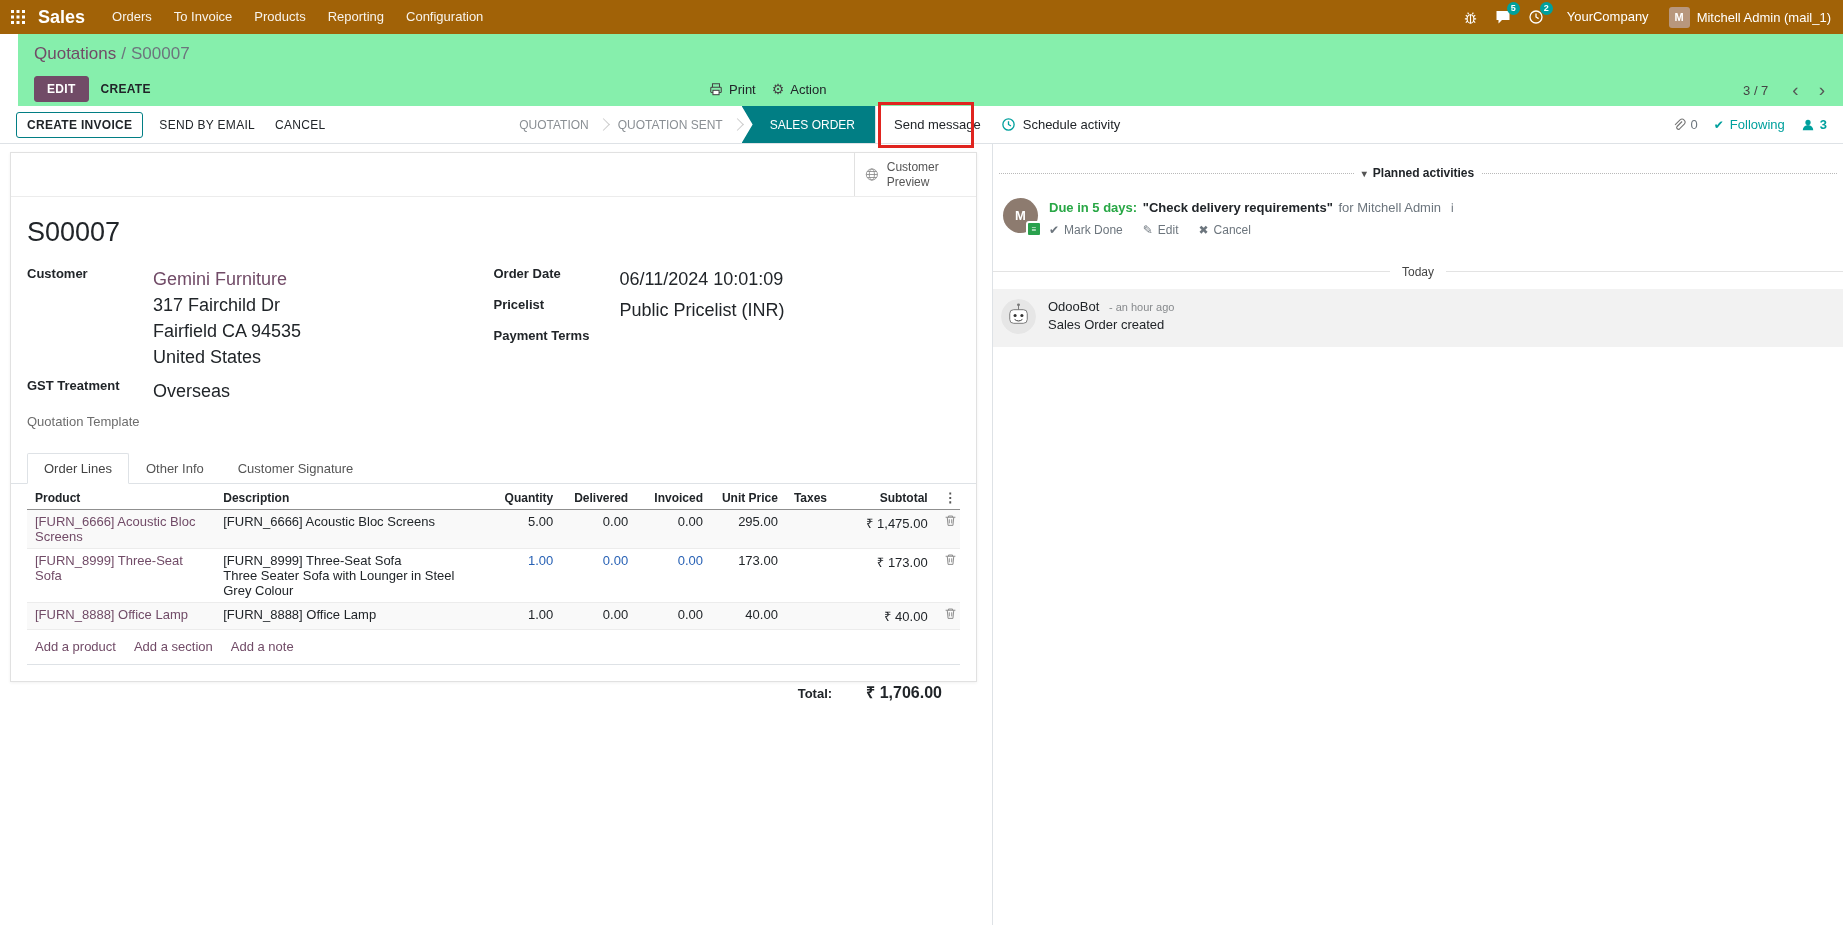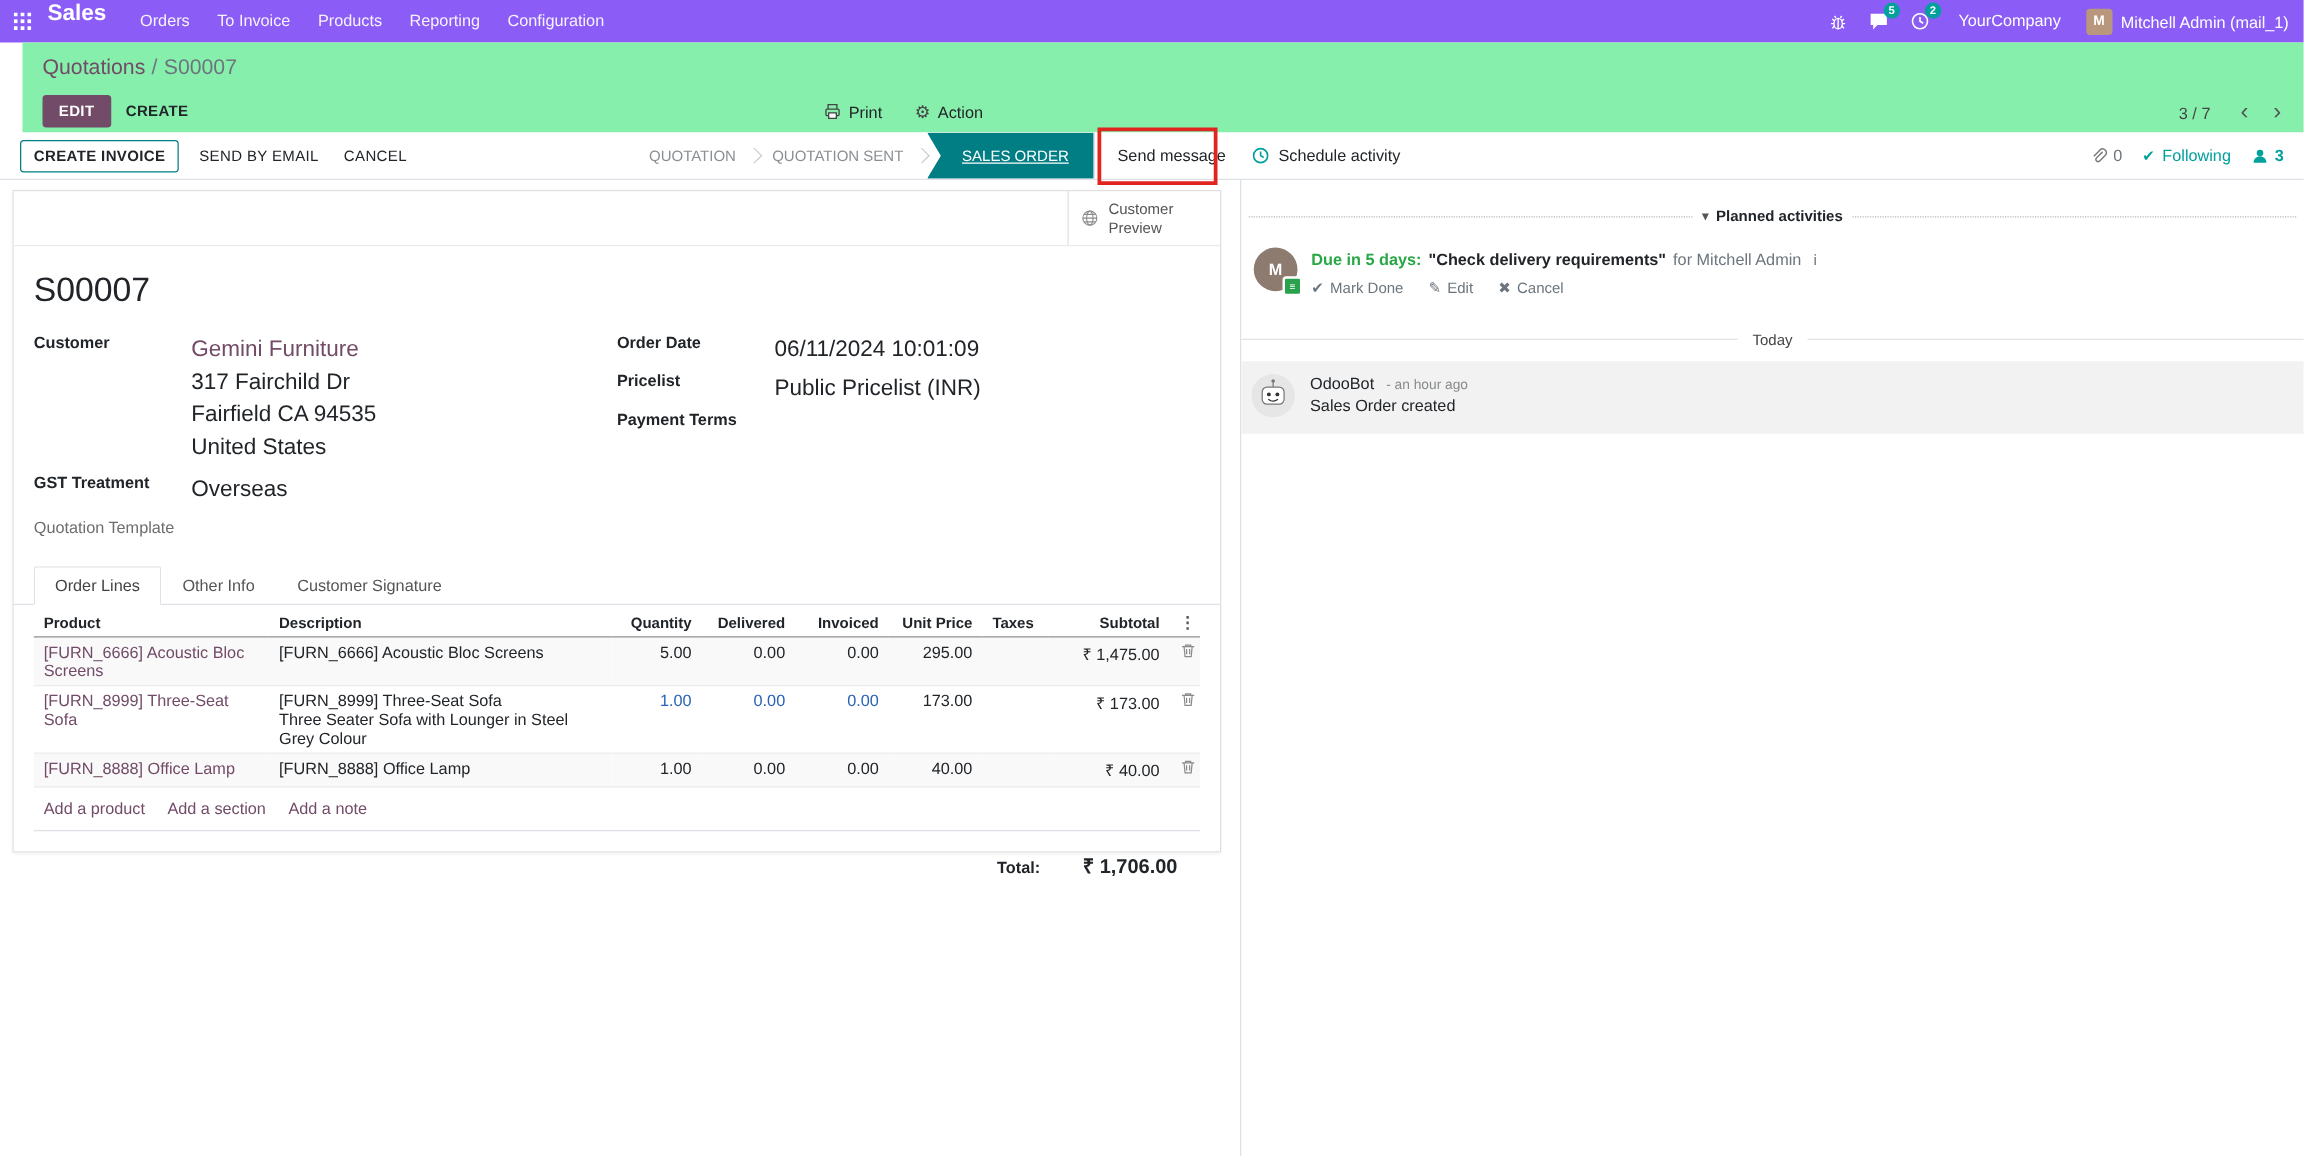"Sales" .navbar { align-items: flex-start -> center; background: #8b5cf6 -> #a16207 }
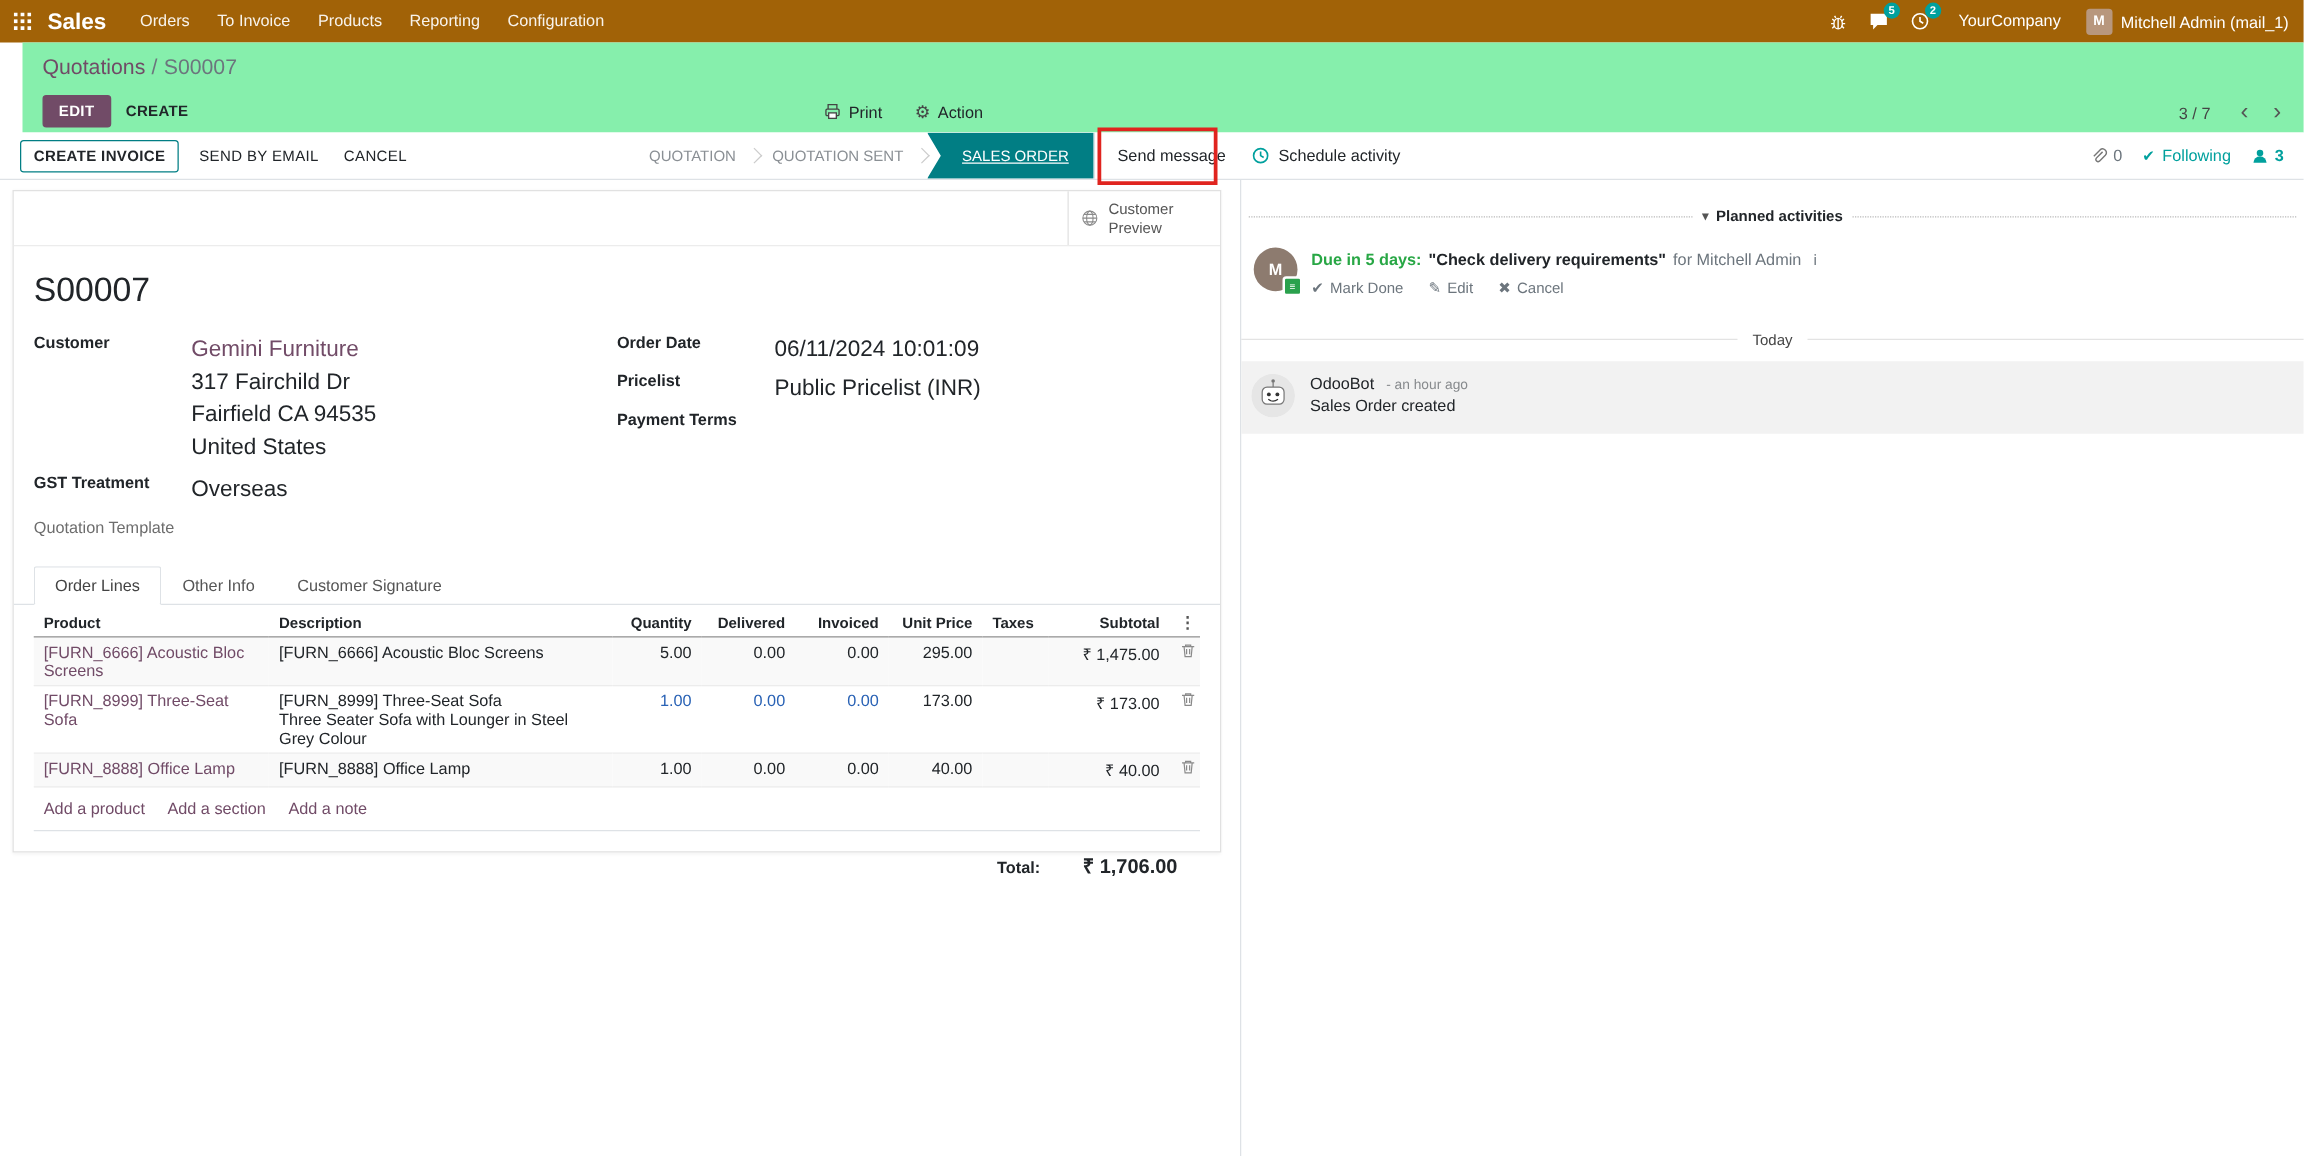"Print" .cp-center { gap: 26px -> 16px; left: 625px -> 675px }
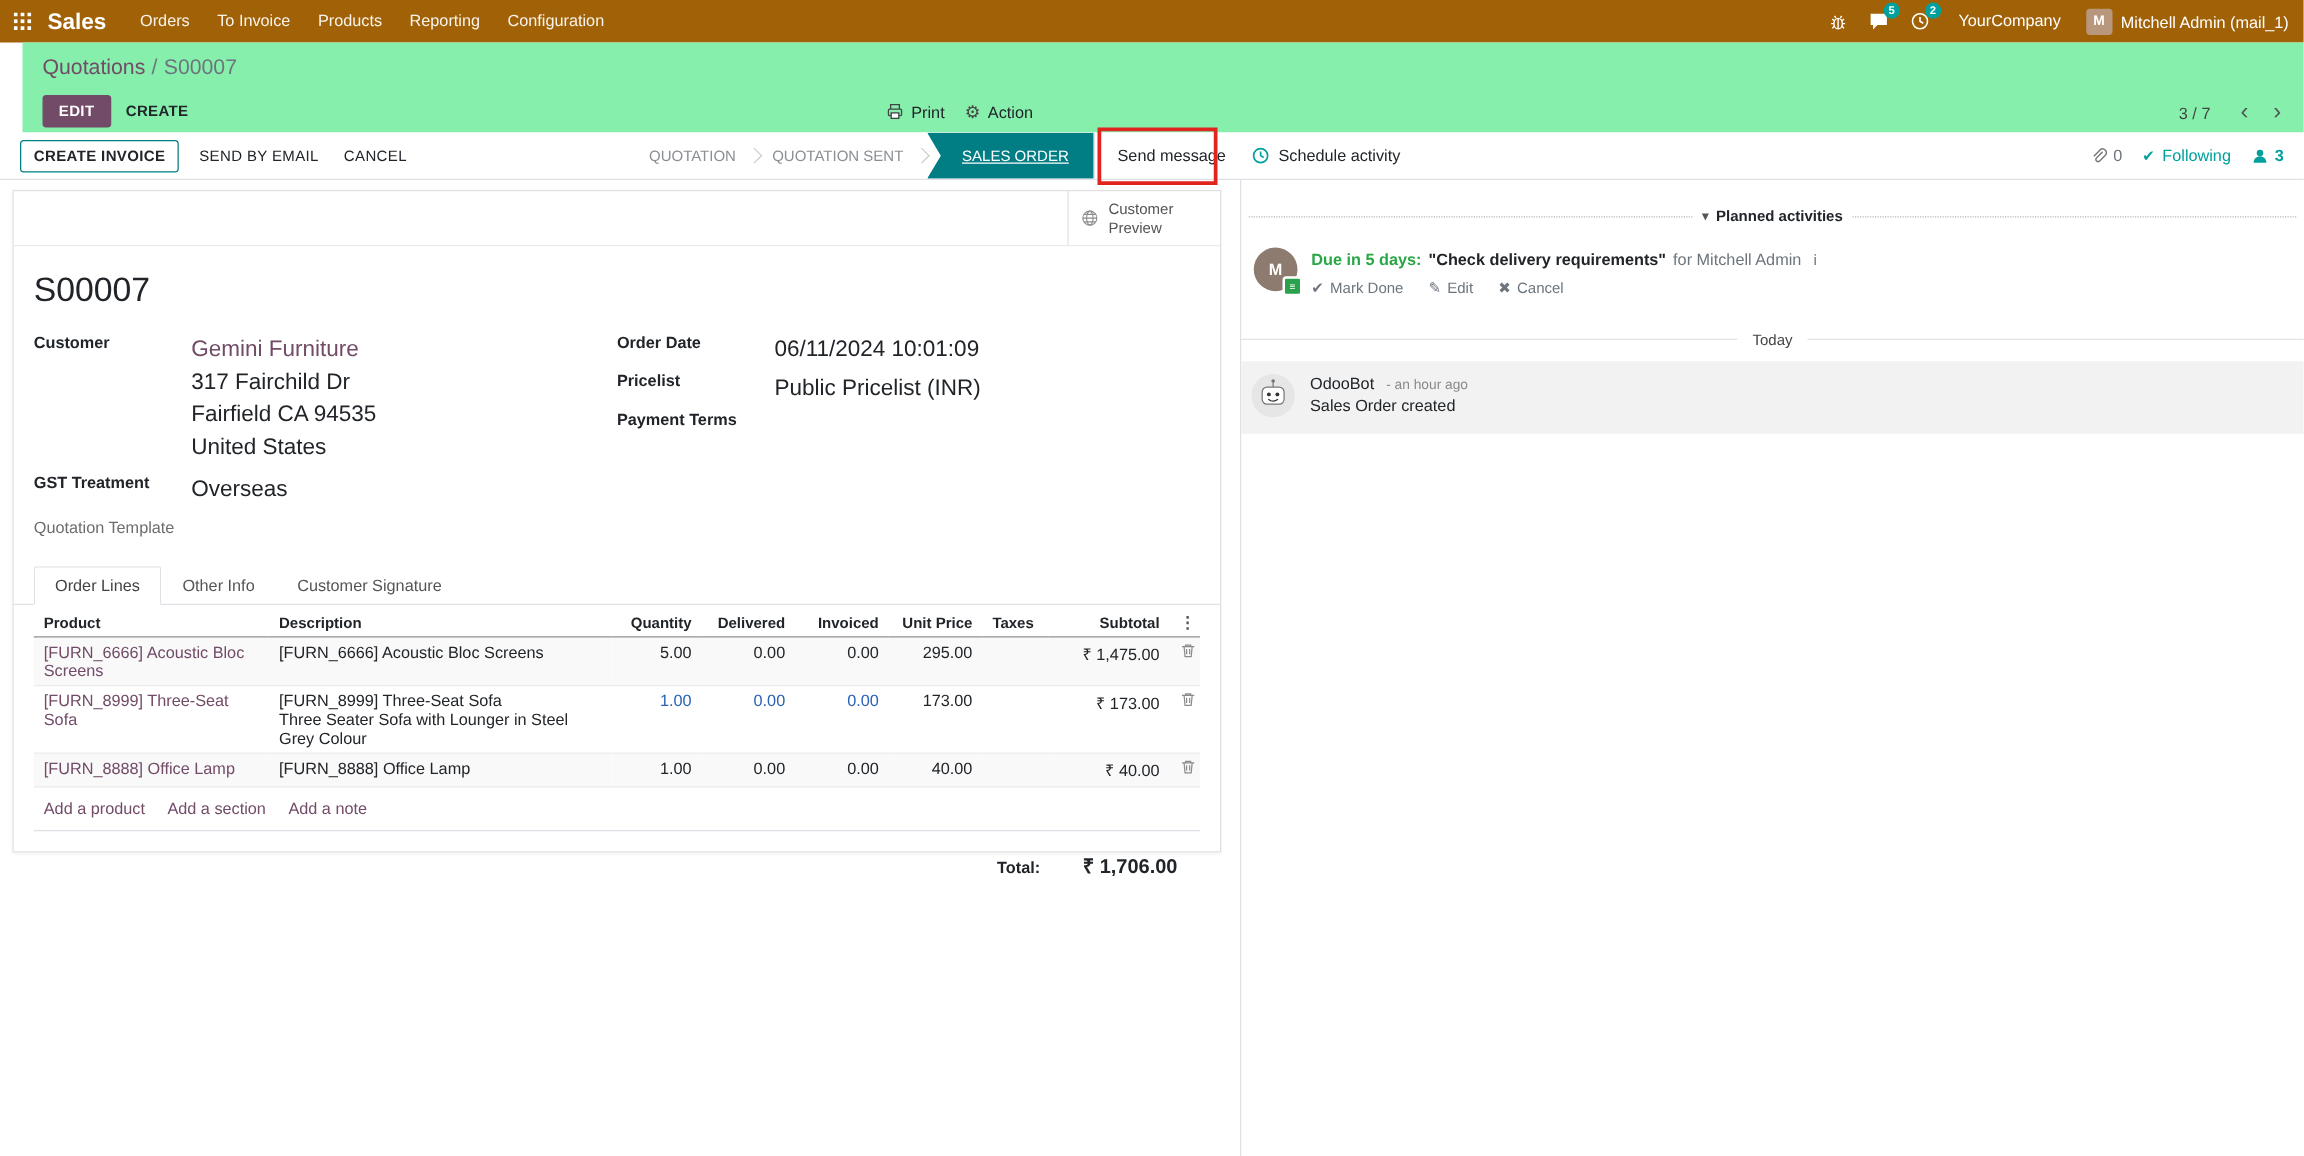"SALES ORDER" .state.active { text-decoration: underline -> none }
